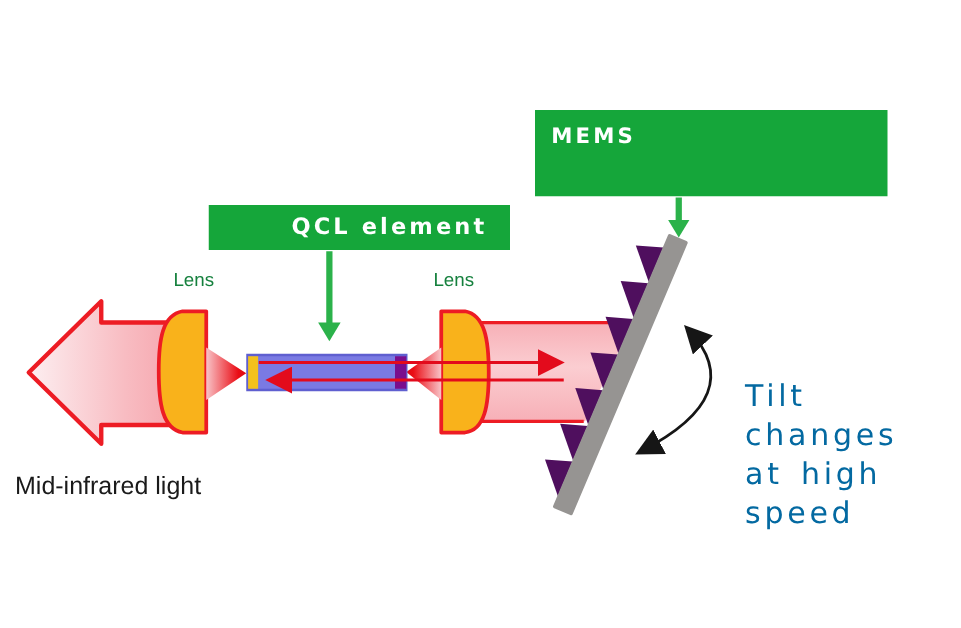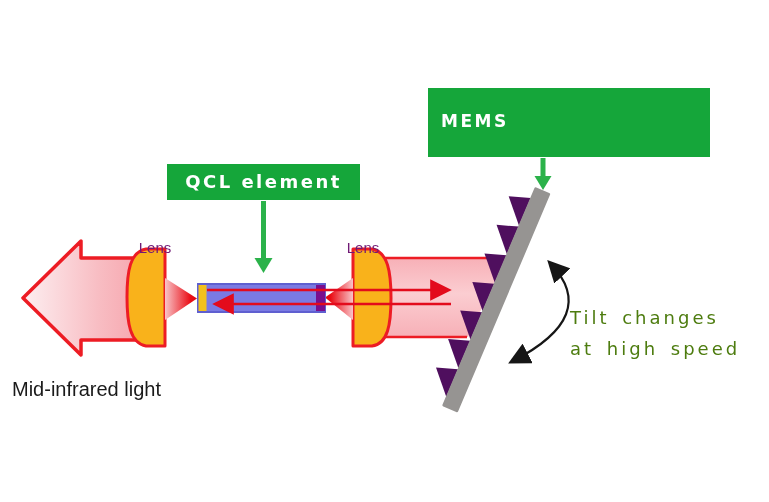"MEMS" .mems-box { padding: 19px 0 0 13px -> 7px 0 0 13px }
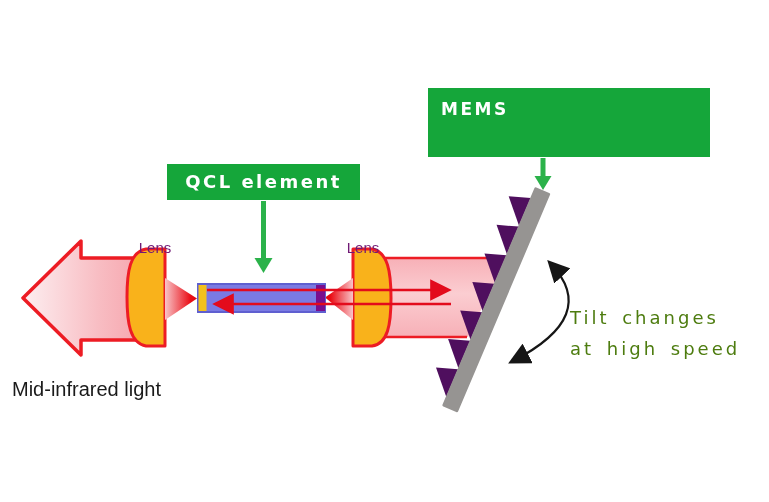"QCL element" .green-box { padding-left: none -> 48px }
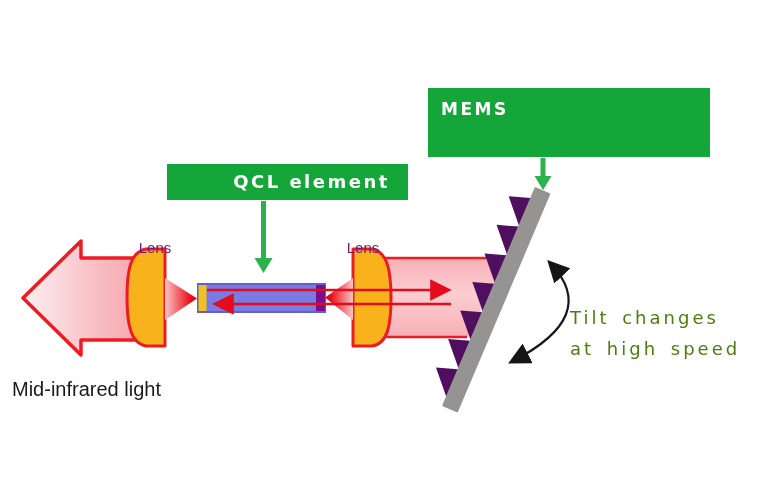"Lens" .lens-lbl { color: #701a75 -> #15803d; top: 239px -> 216px }
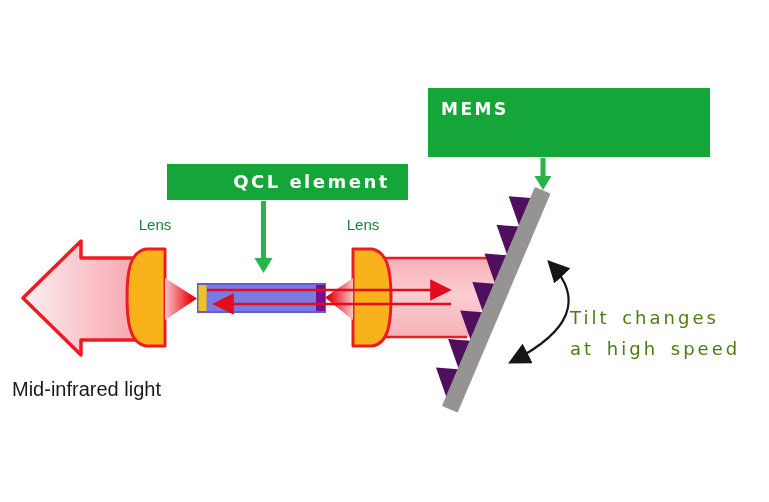"Tilt changes" .tilt-lbl { color: #4d7c0f -> #0369a1; font-size: 18px -> 24px; left: 570px -> 596px }
